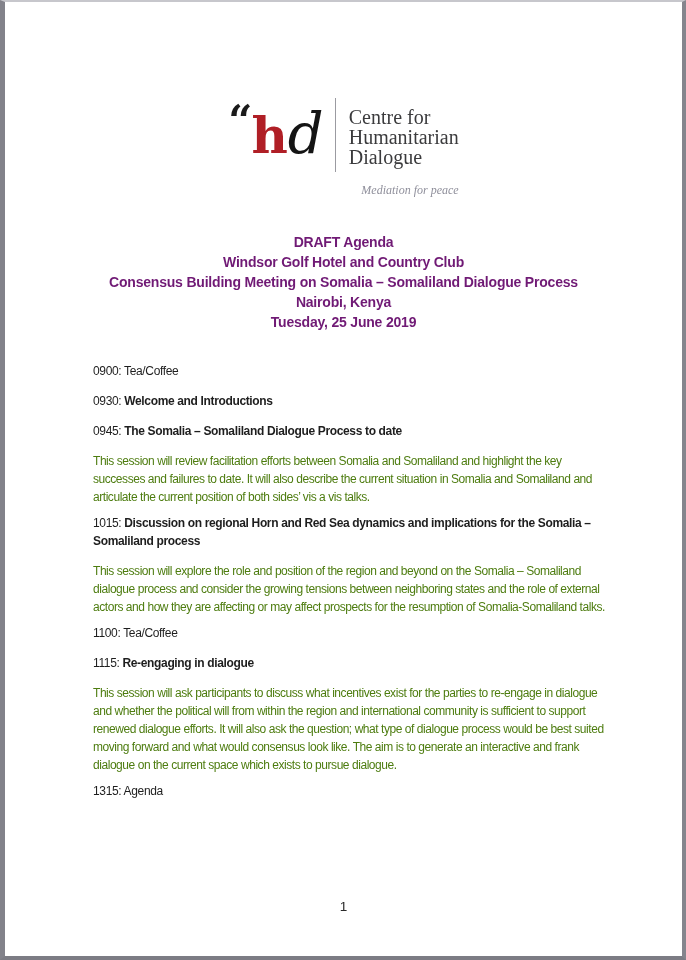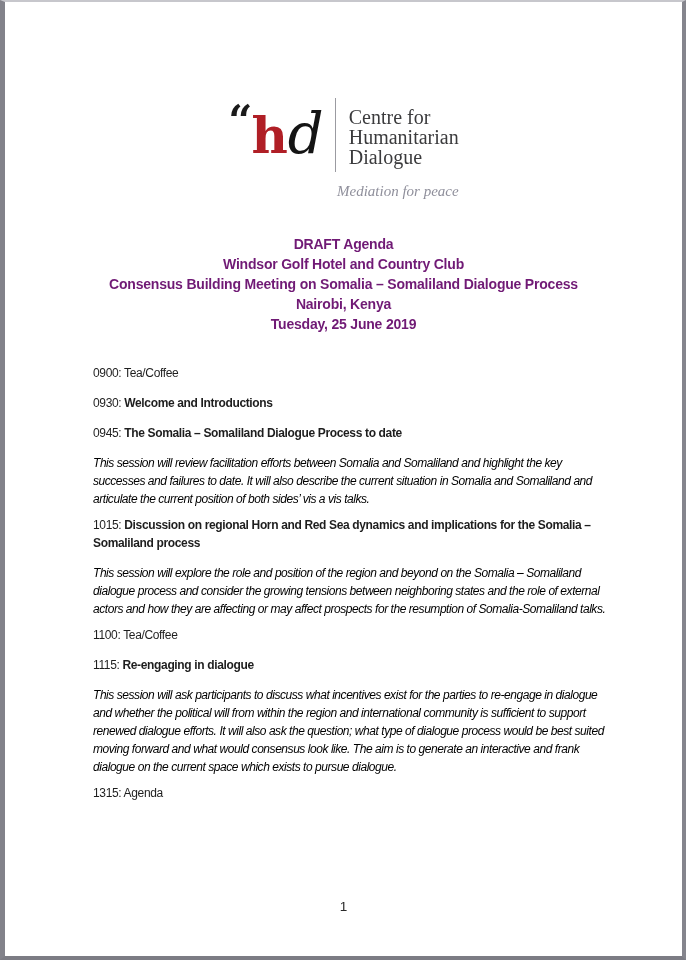"Mediation for peace" .logo-tagline { font-size: 15px -> 12px }
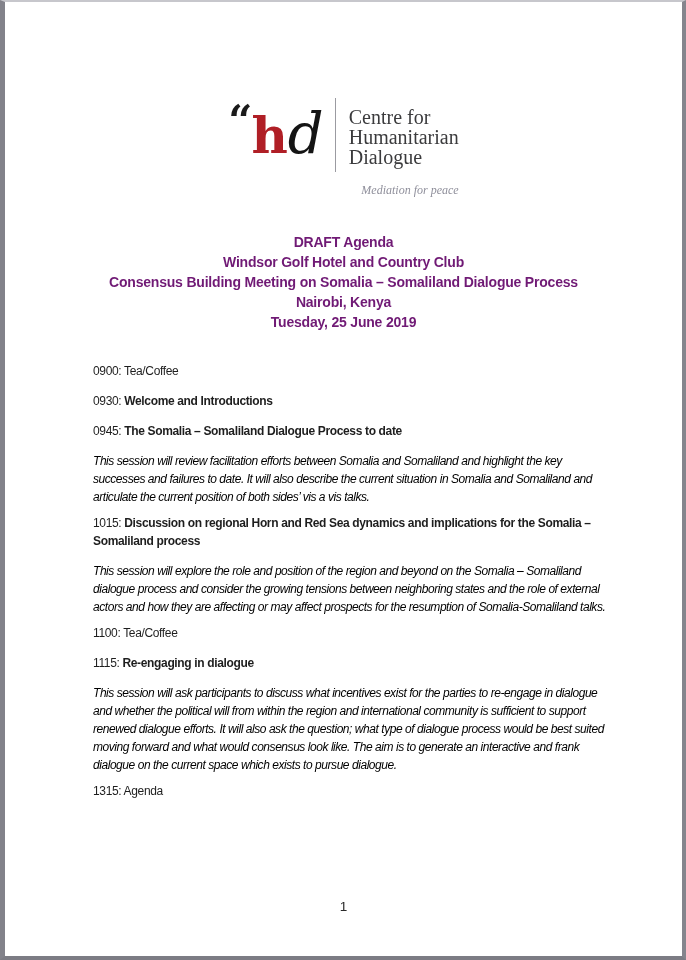"This session will review facilitation" .desc { color: #000000 -> #4d7c0f; font-style: italic -> none }
